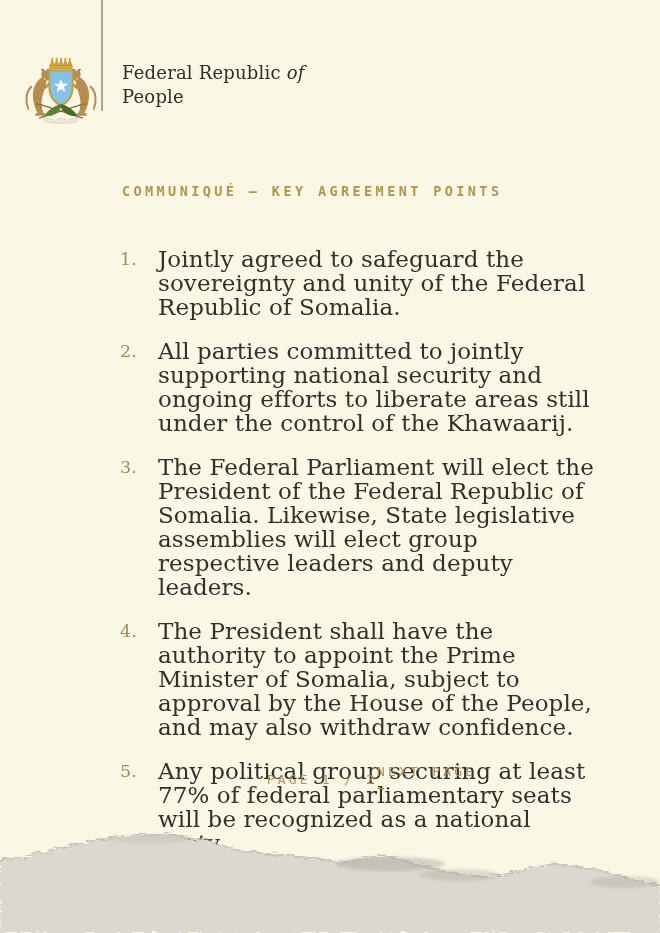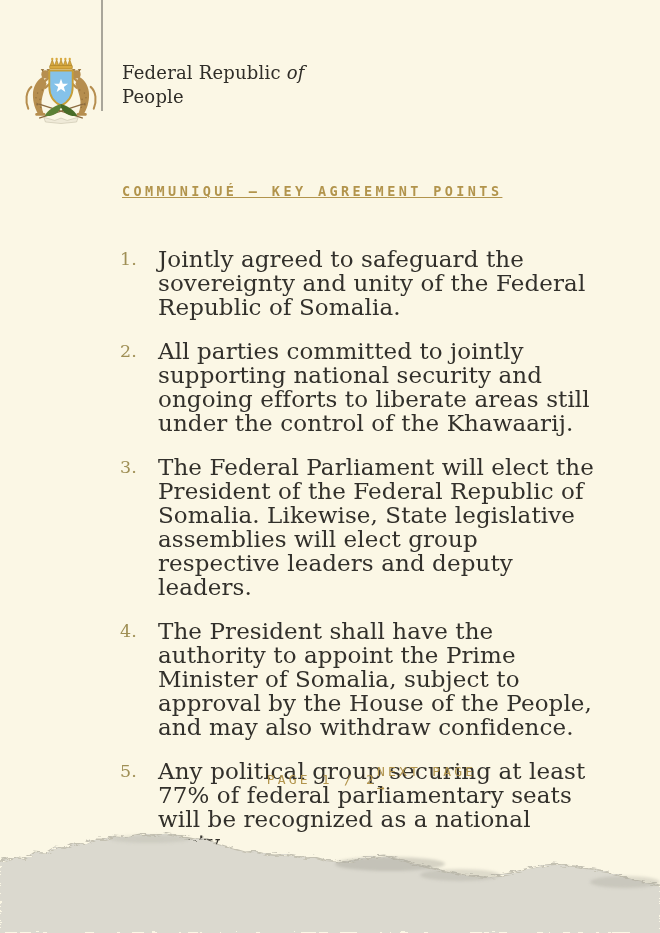"COMMUNIQUÉ — KEY AGREEMENT POINTS" .heading { text-decoration: underline -> none }
